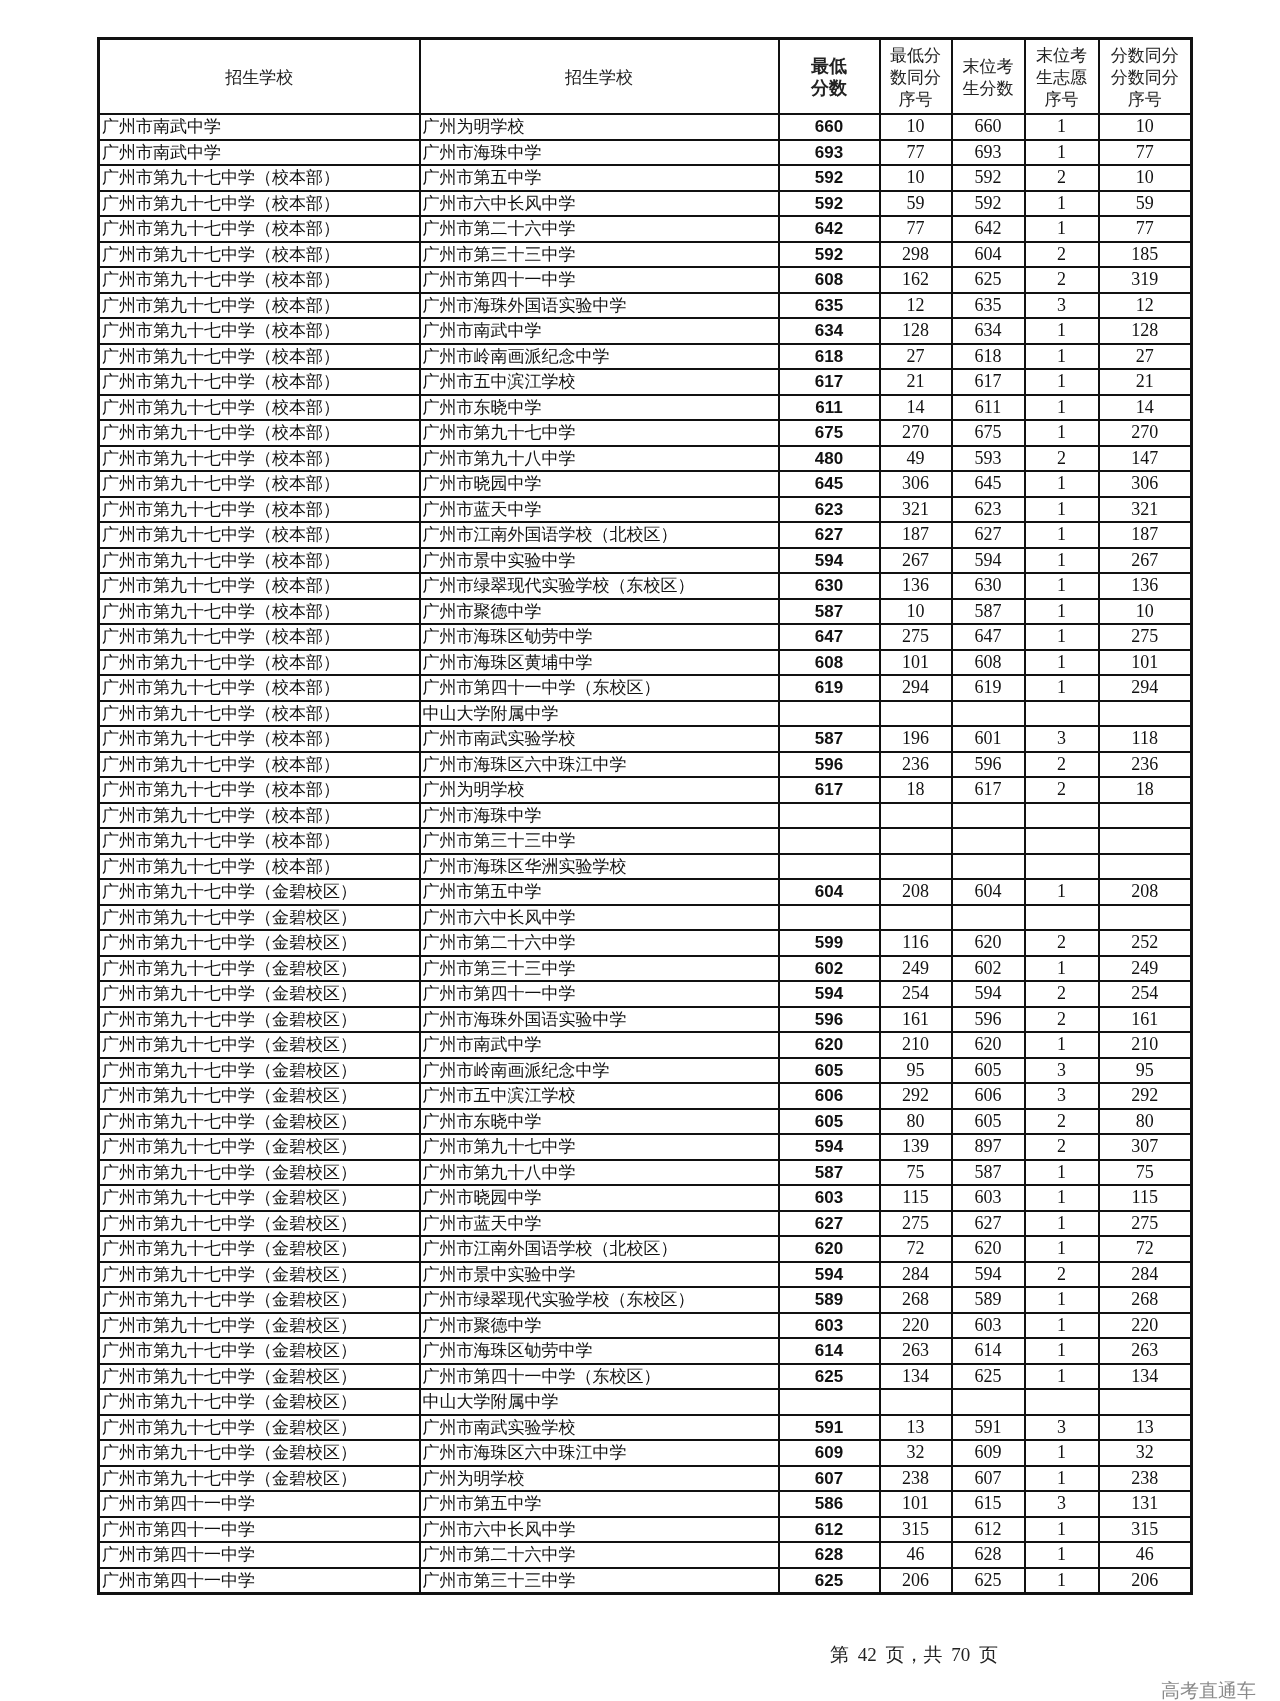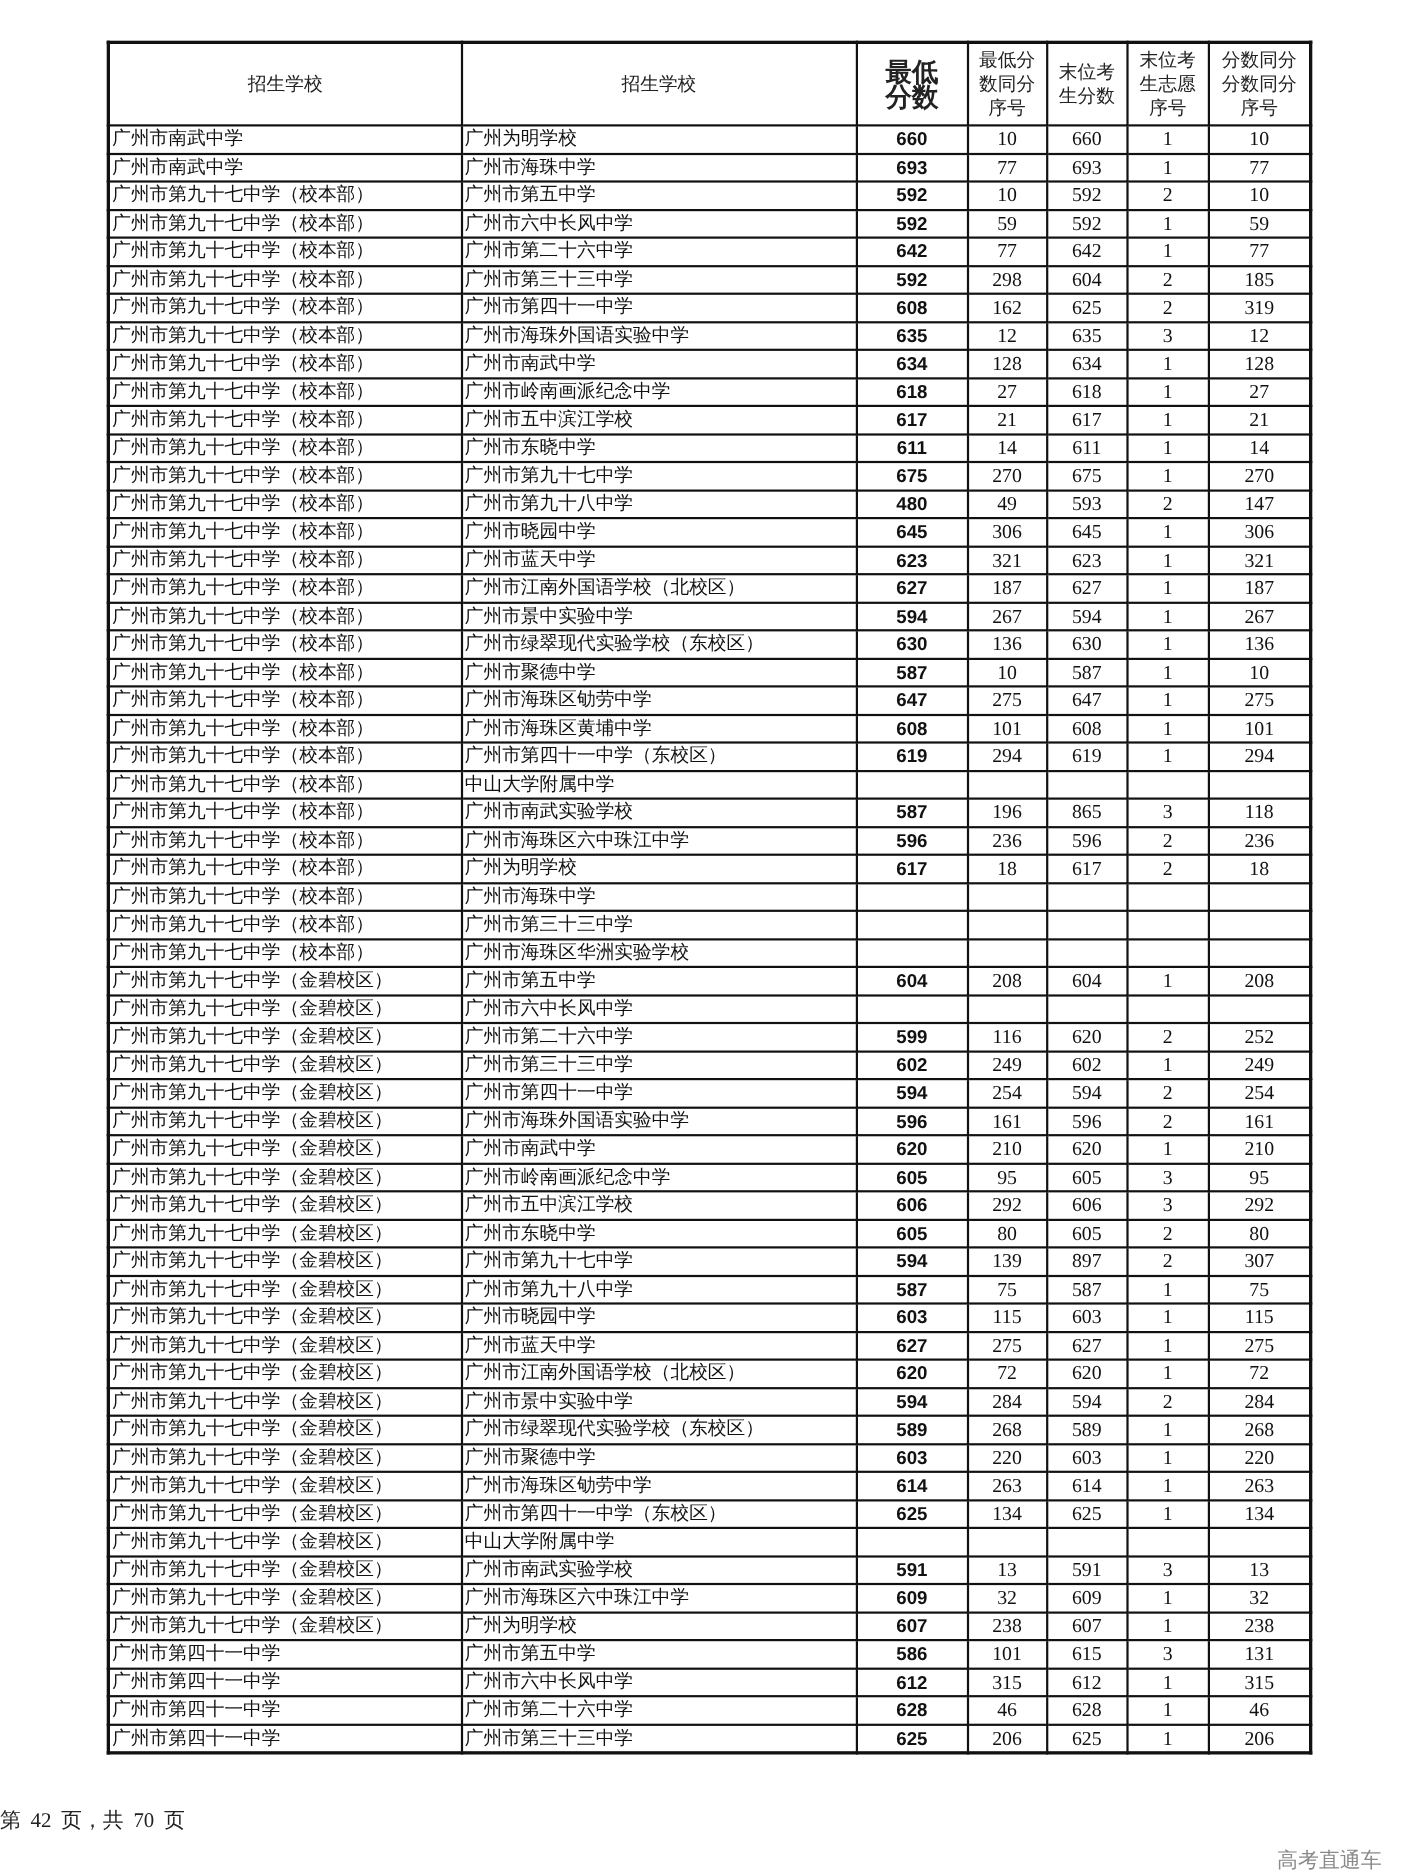"最低" #doc-table th.bold { font-size: 24px -> 18px }
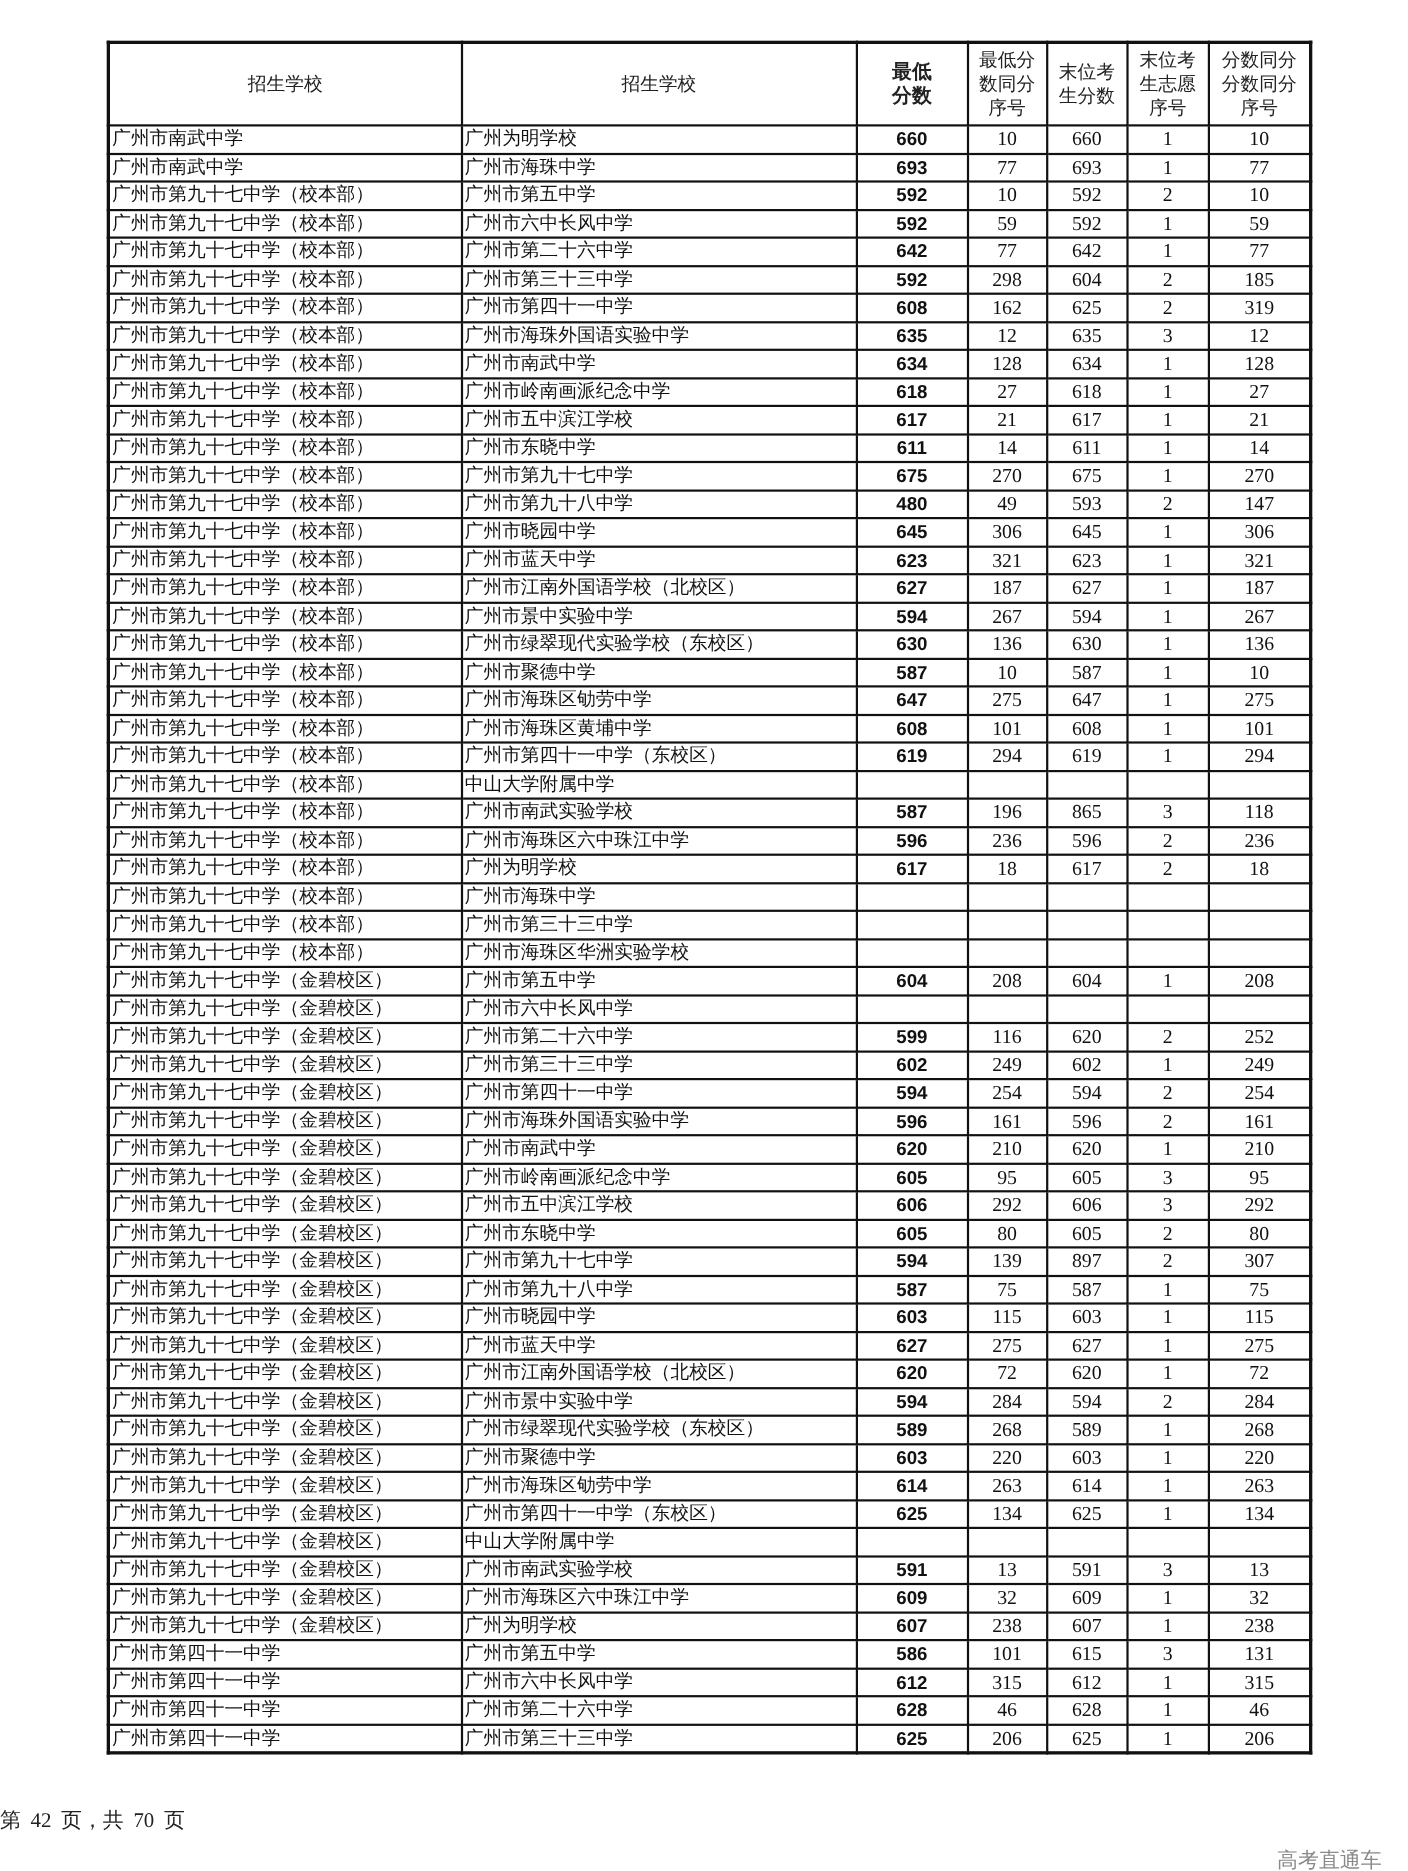"865" td.num { text: 865 -> 601 }
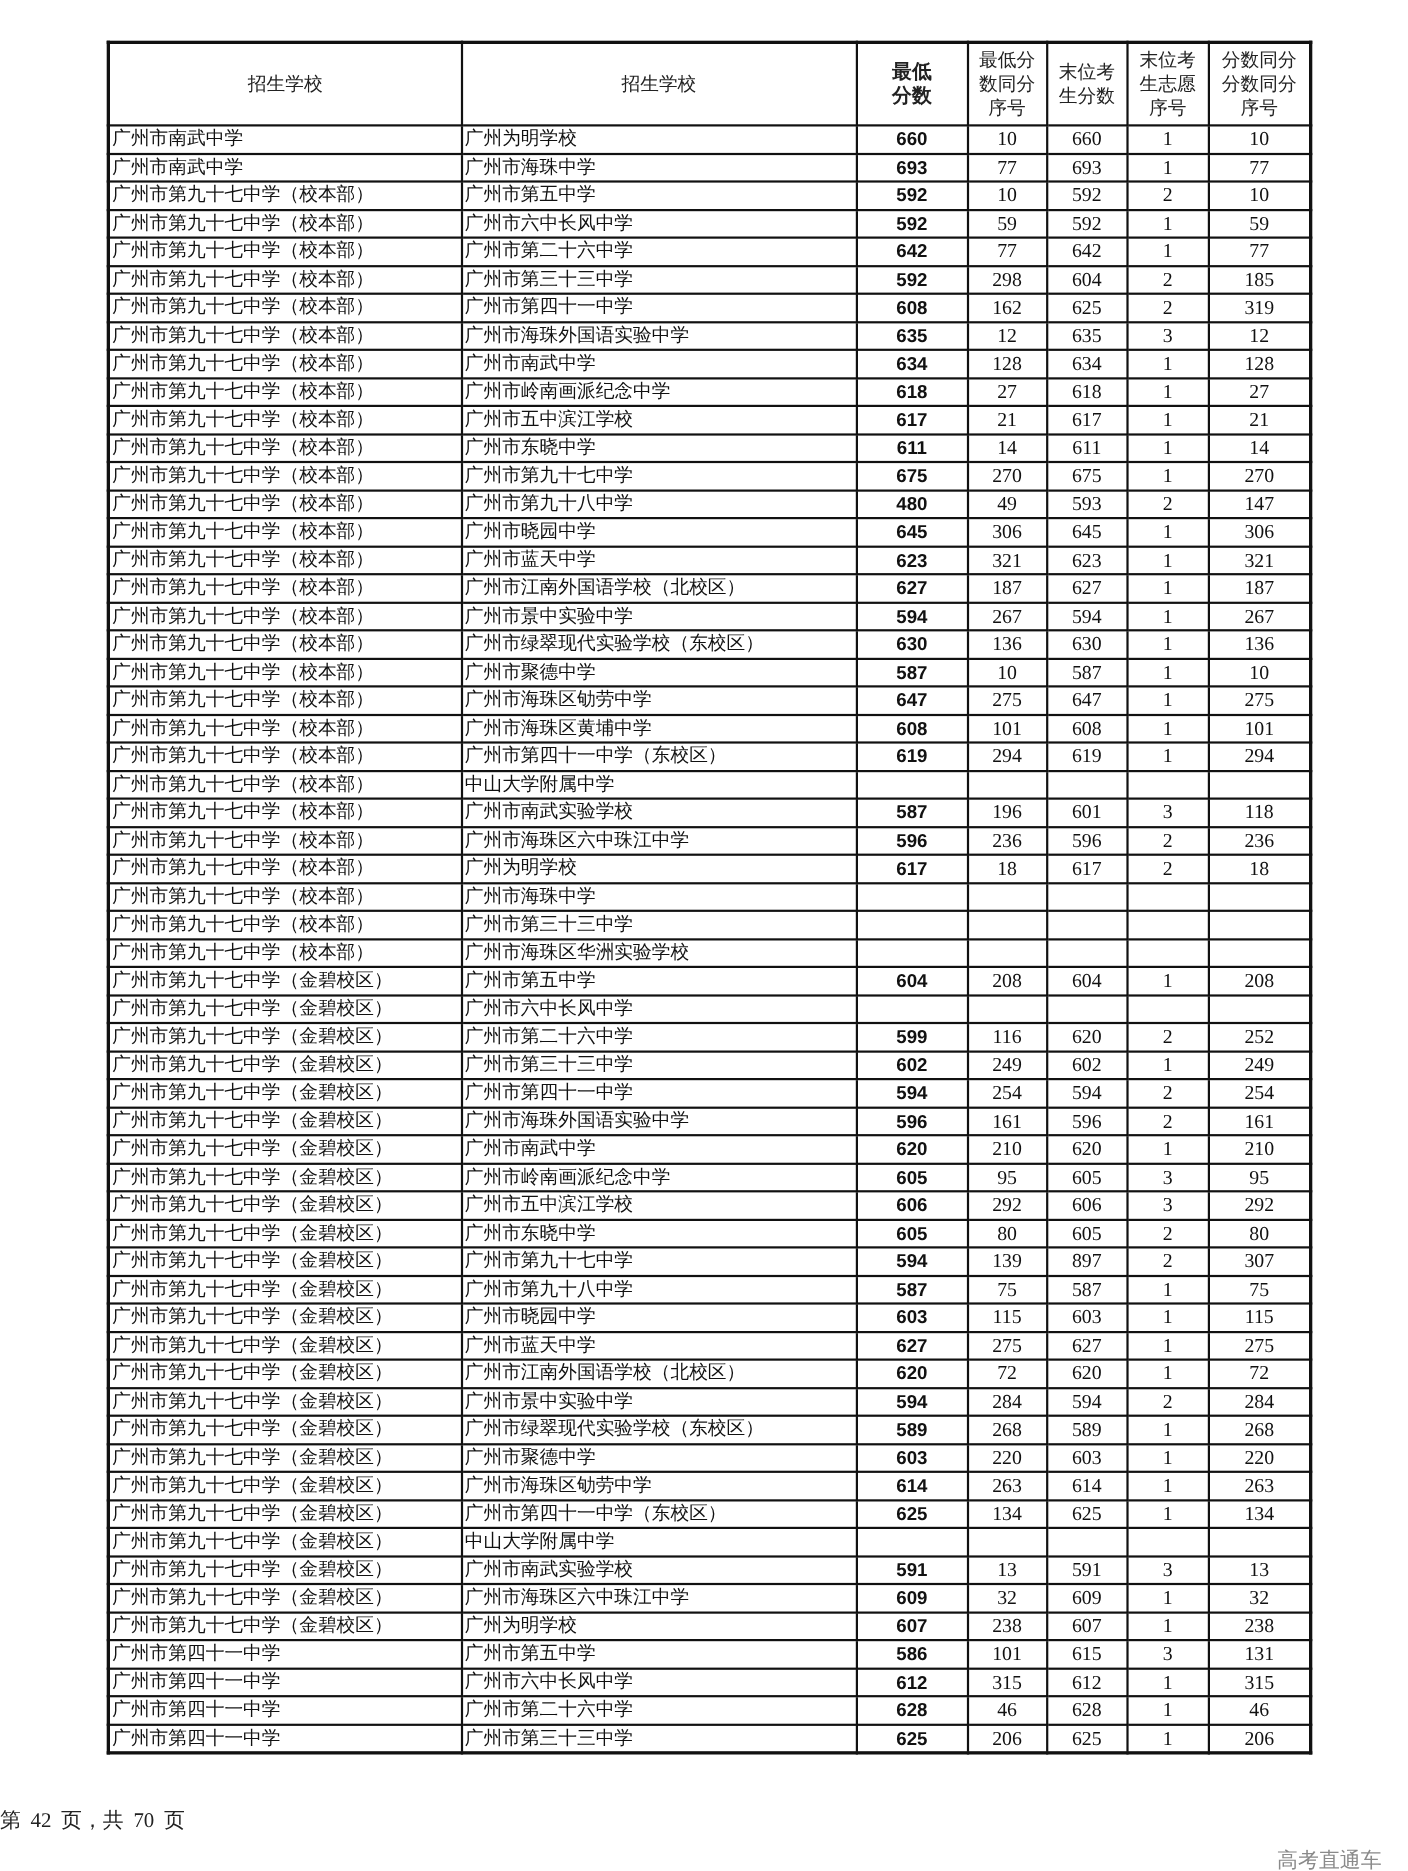"第 42 页，共 70 页" #footer { text-align: left -> right }
